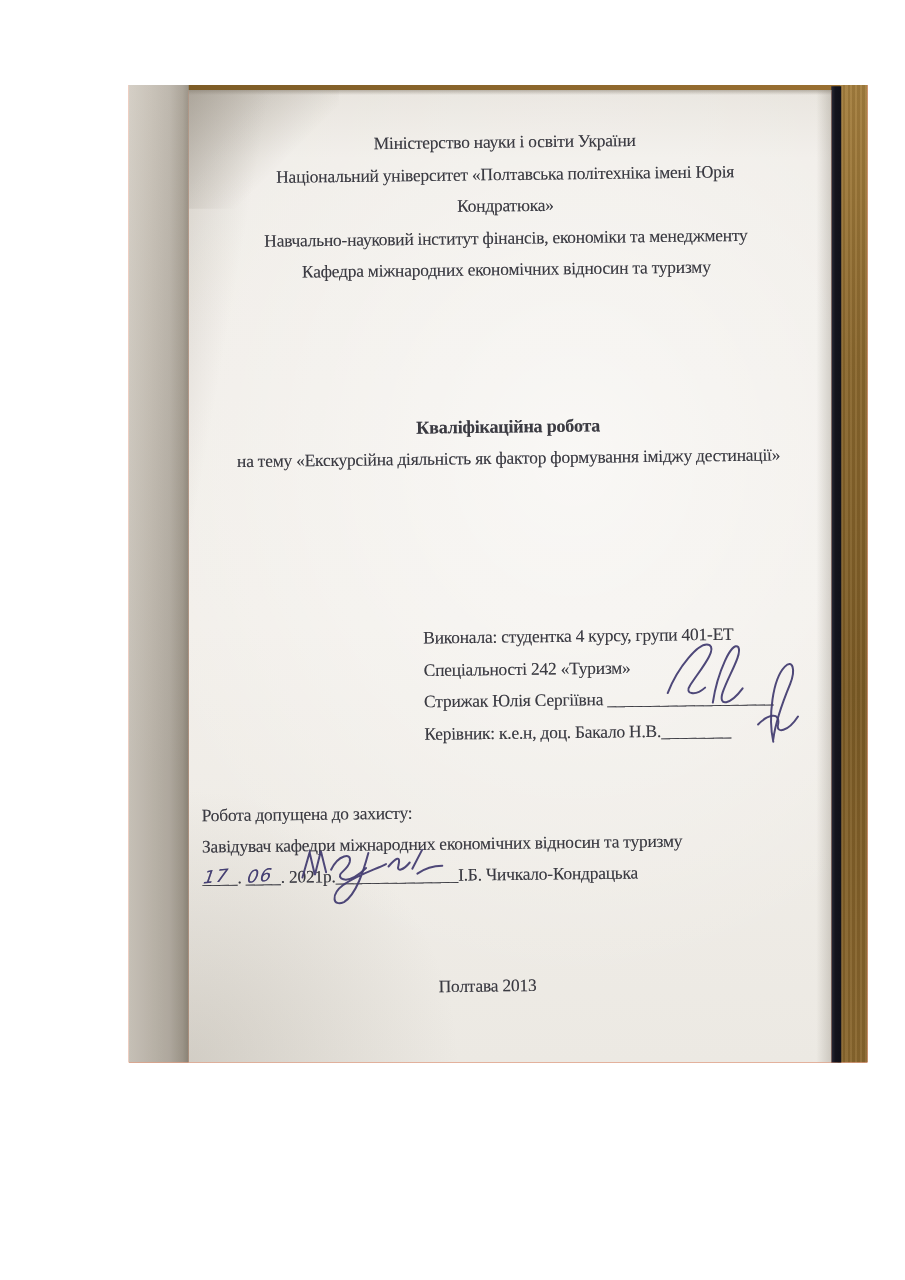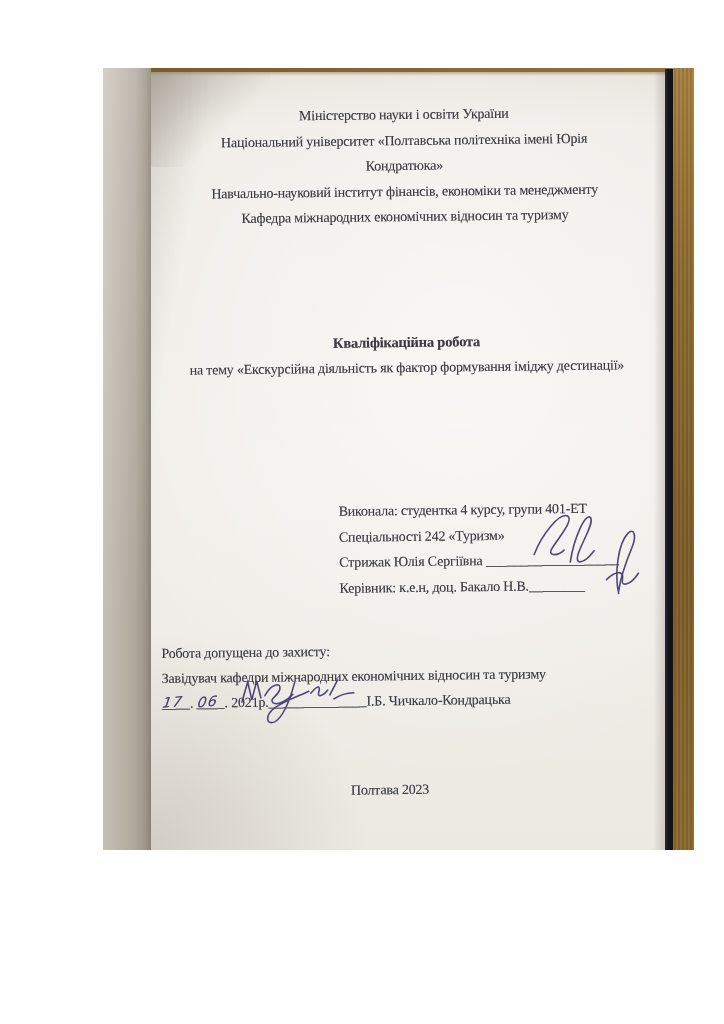"Полтава 2023" span { text: 2023 -> 2013 }
